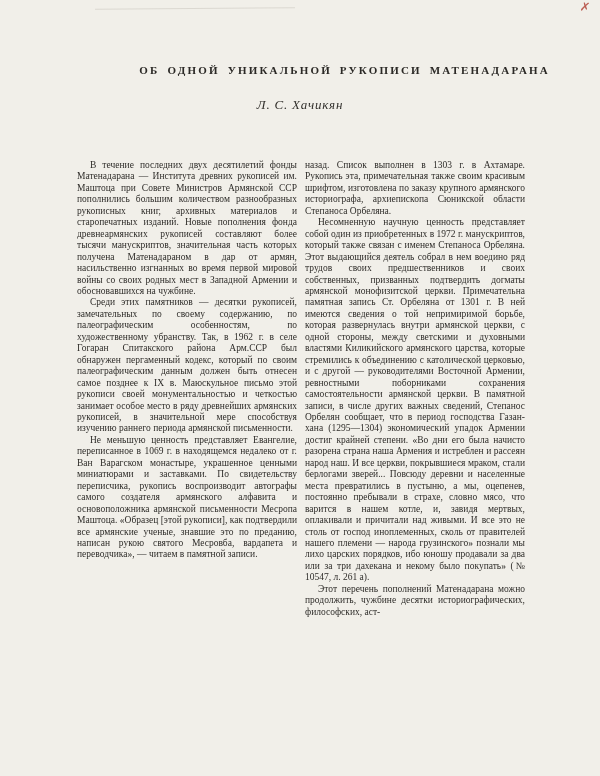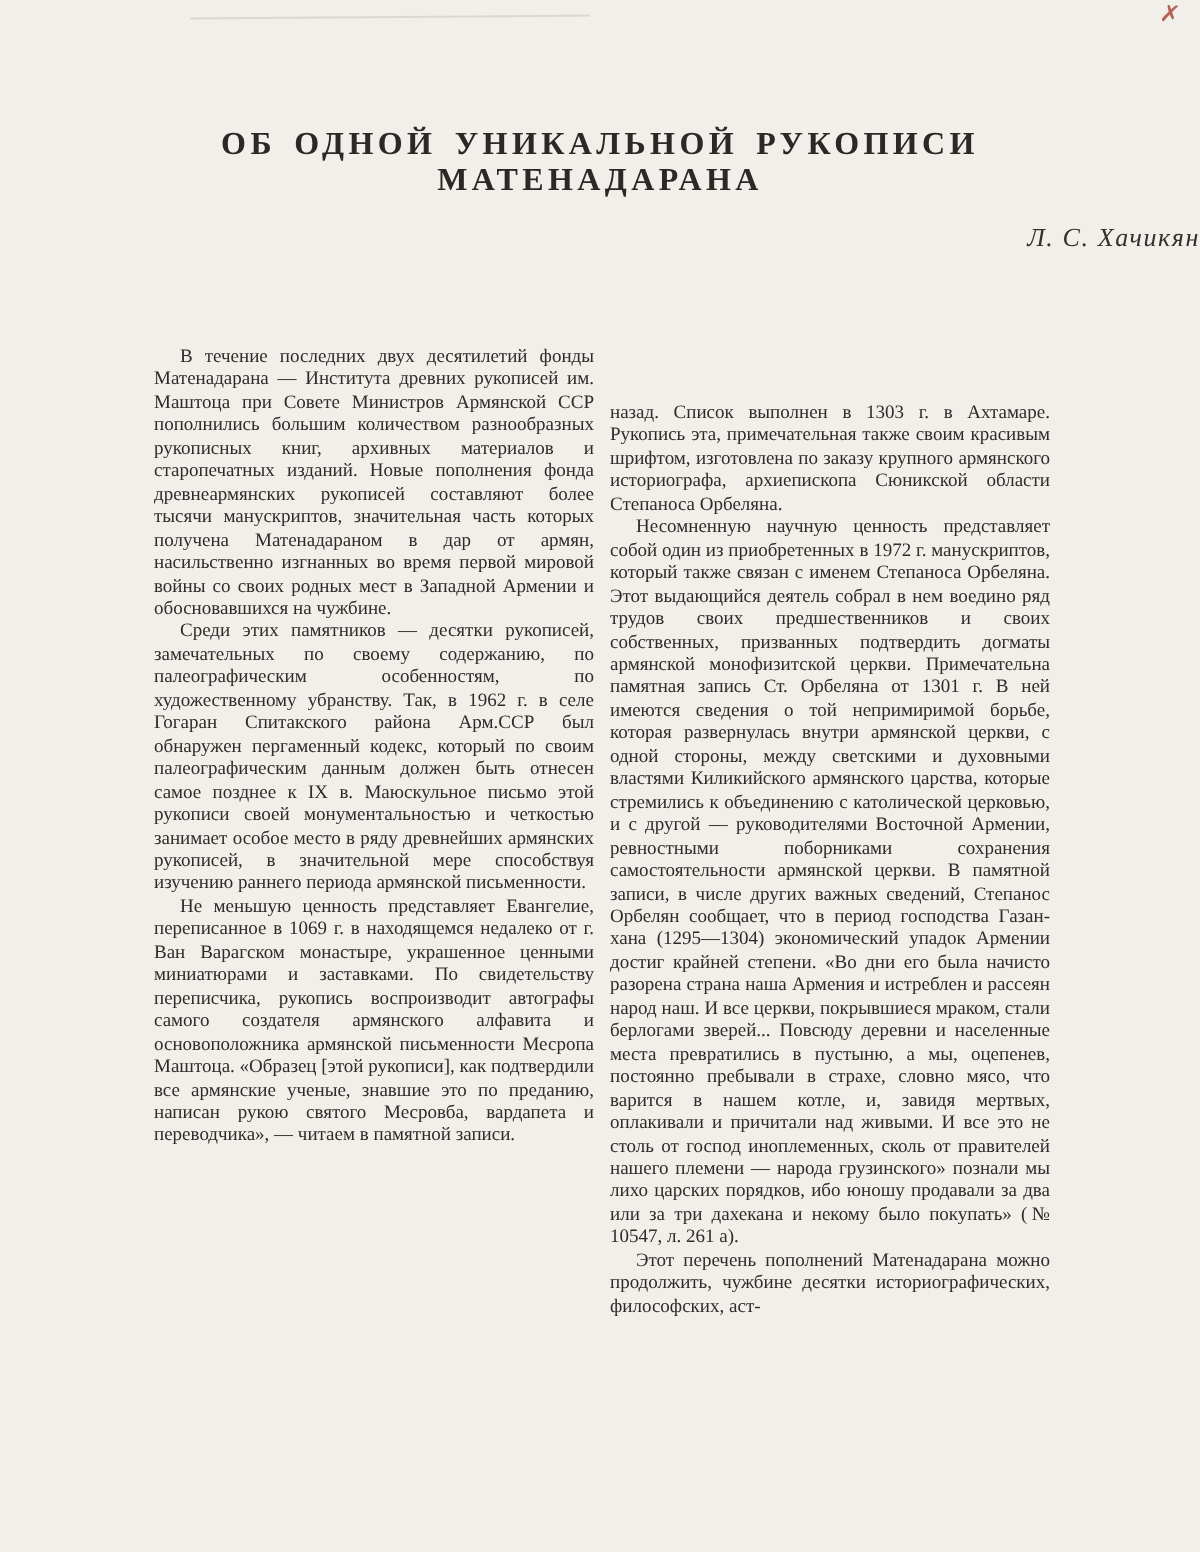"ОБ ОДНОЙ УНИКАЛЬНОЙ РУКОПИСИ" .title { font-size: 16px -> 11px; text-align: center -> right }
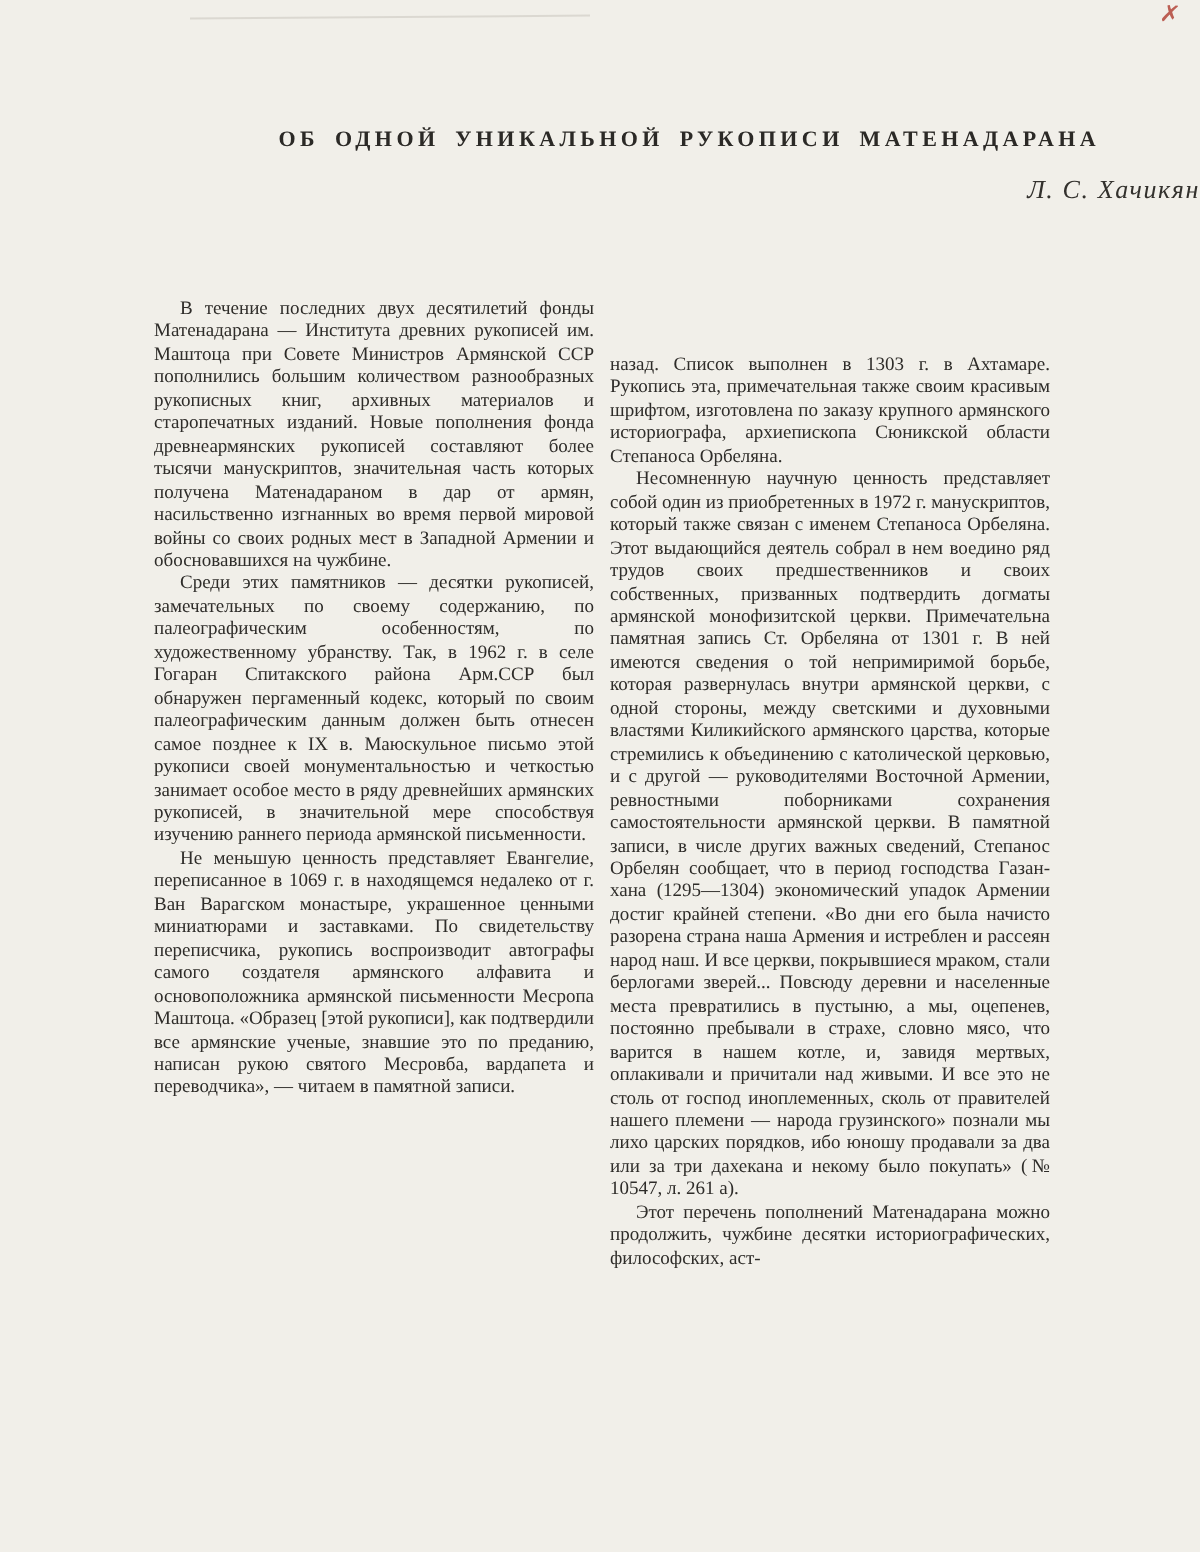"Л. С. Хачикян" .author { margin-top: 11px -> 21px; text-align: right -> center }
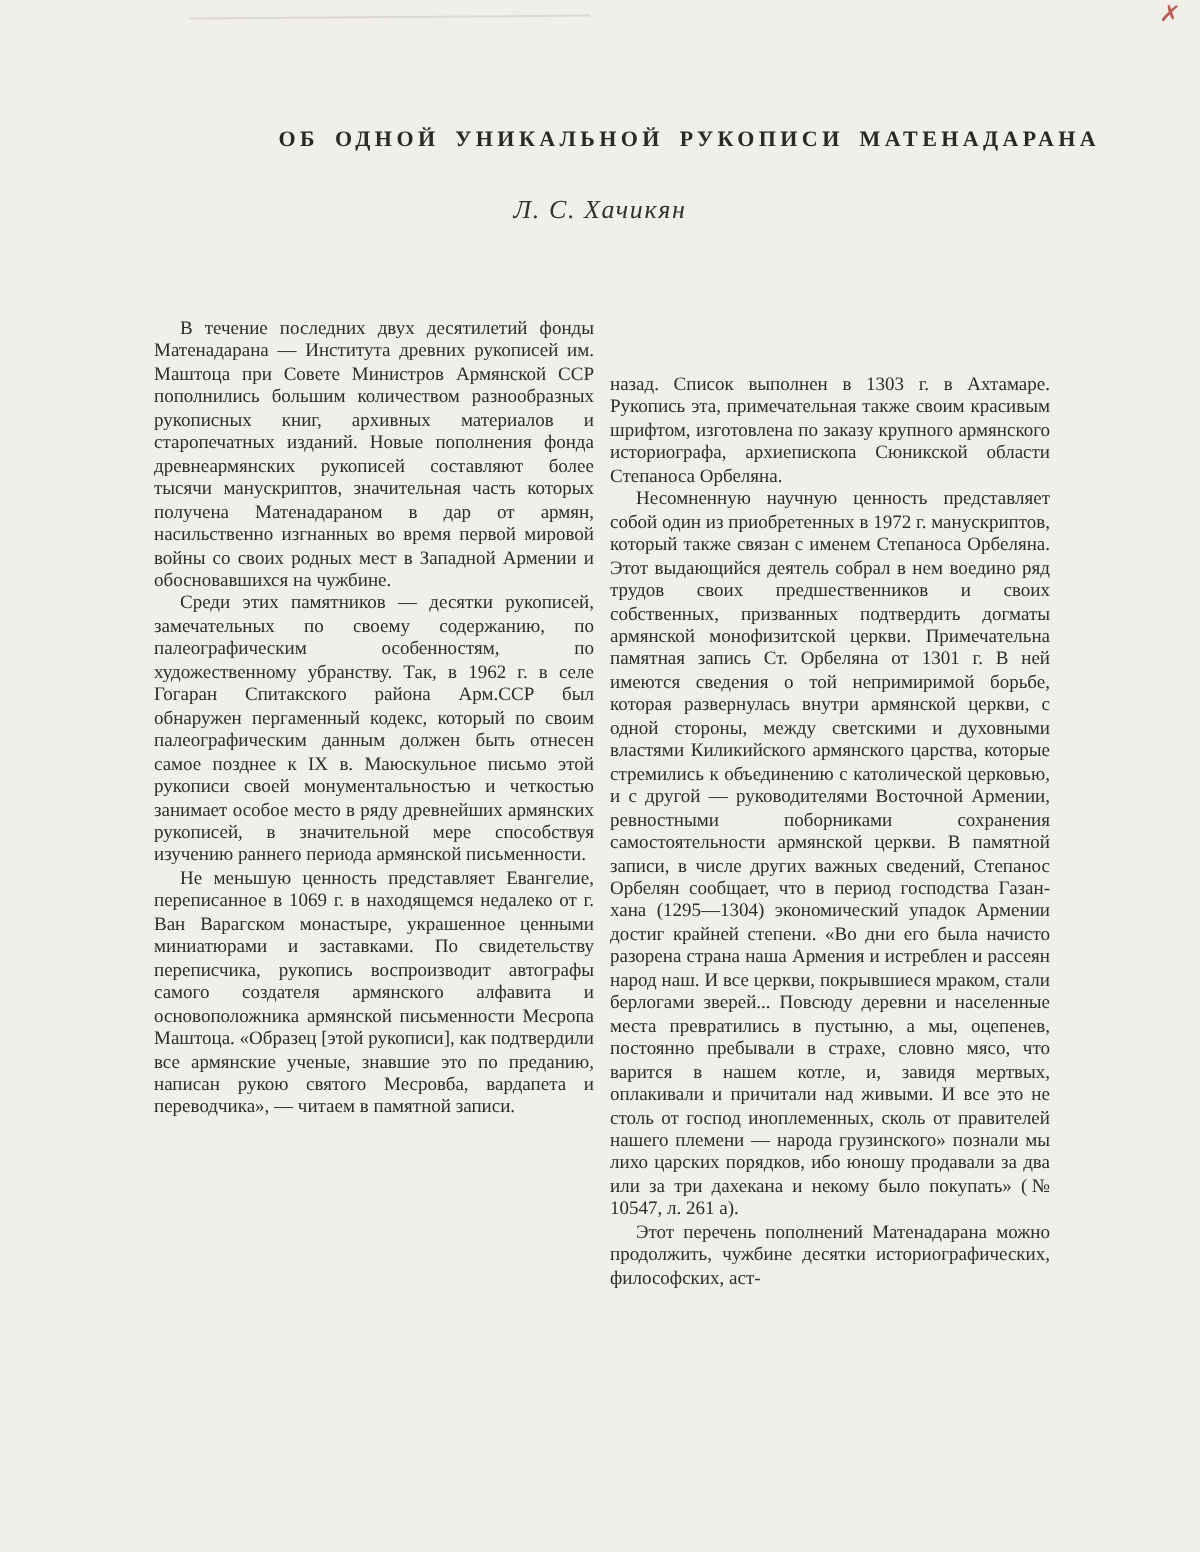"назад. Список выполнен в 1303" .col p.continuation { margin-top: 28px -> none }
